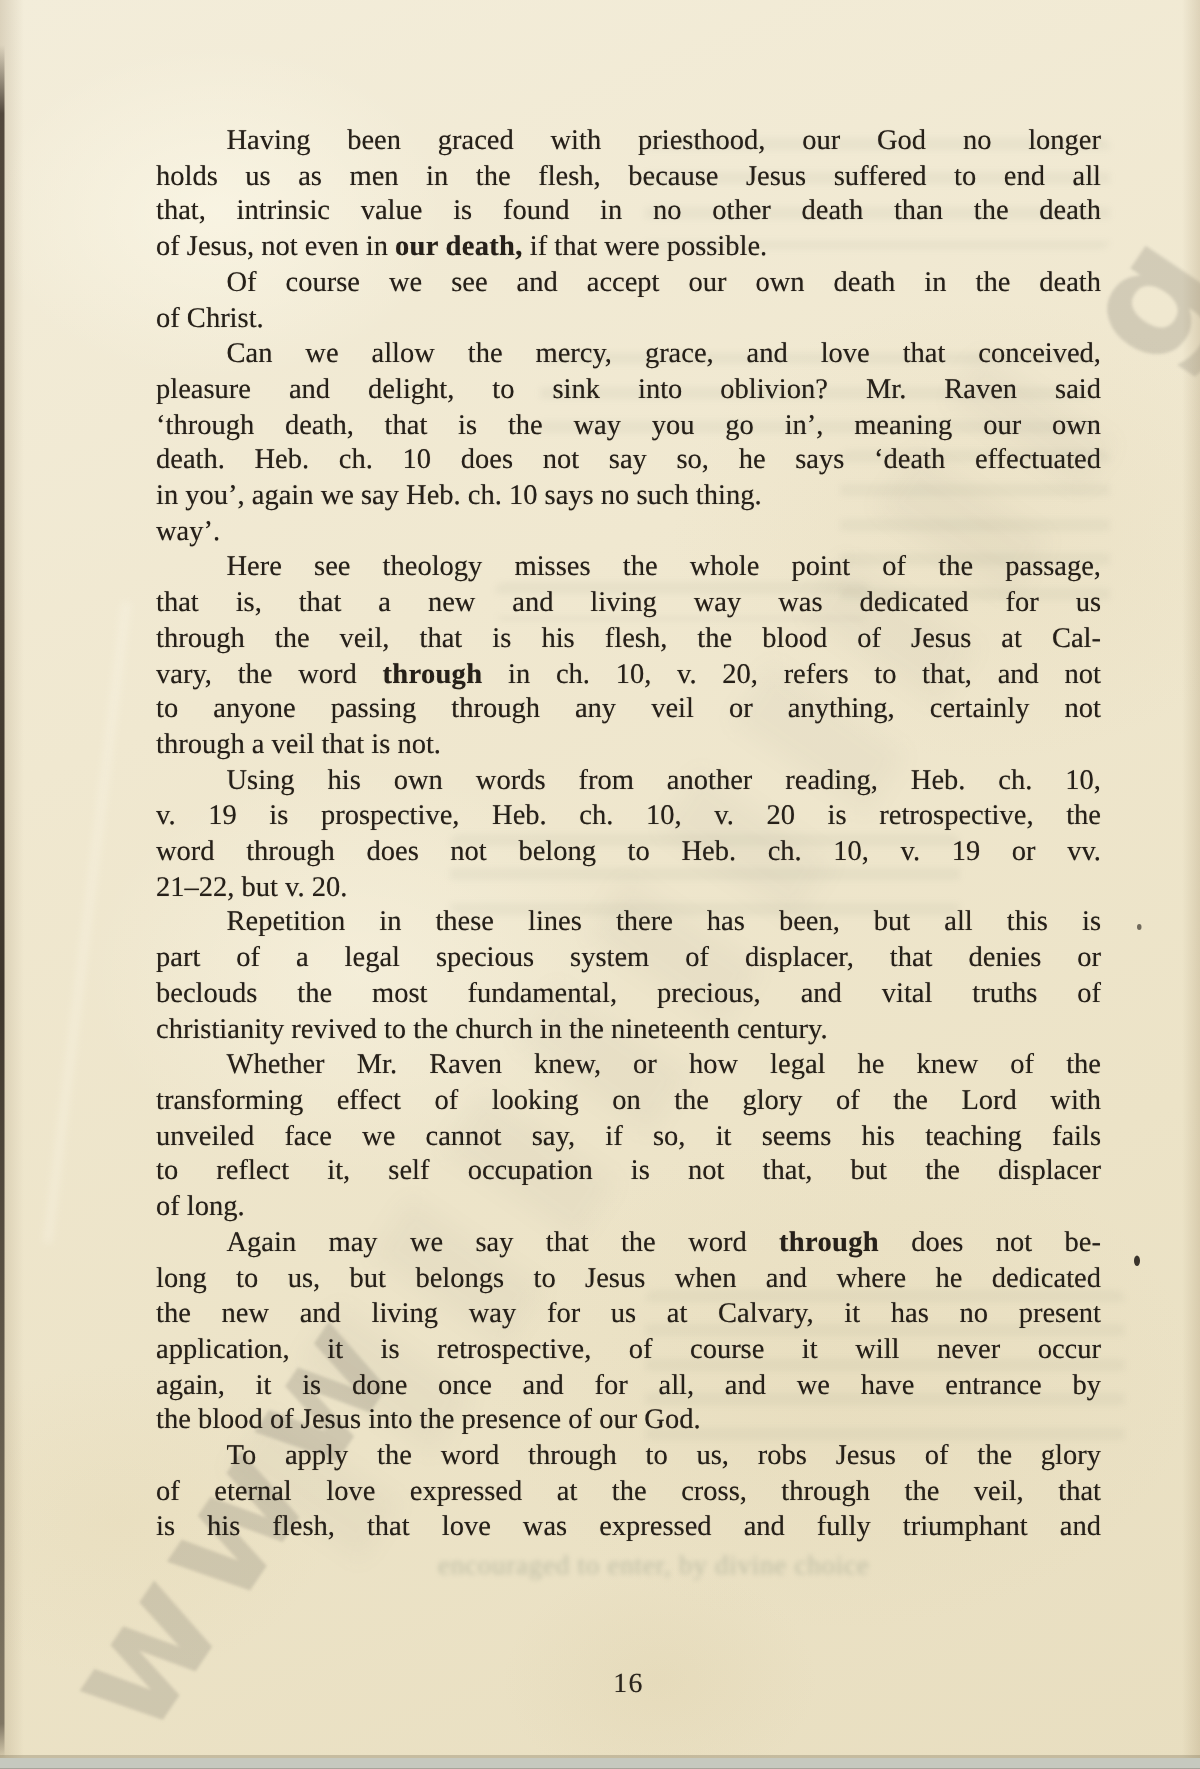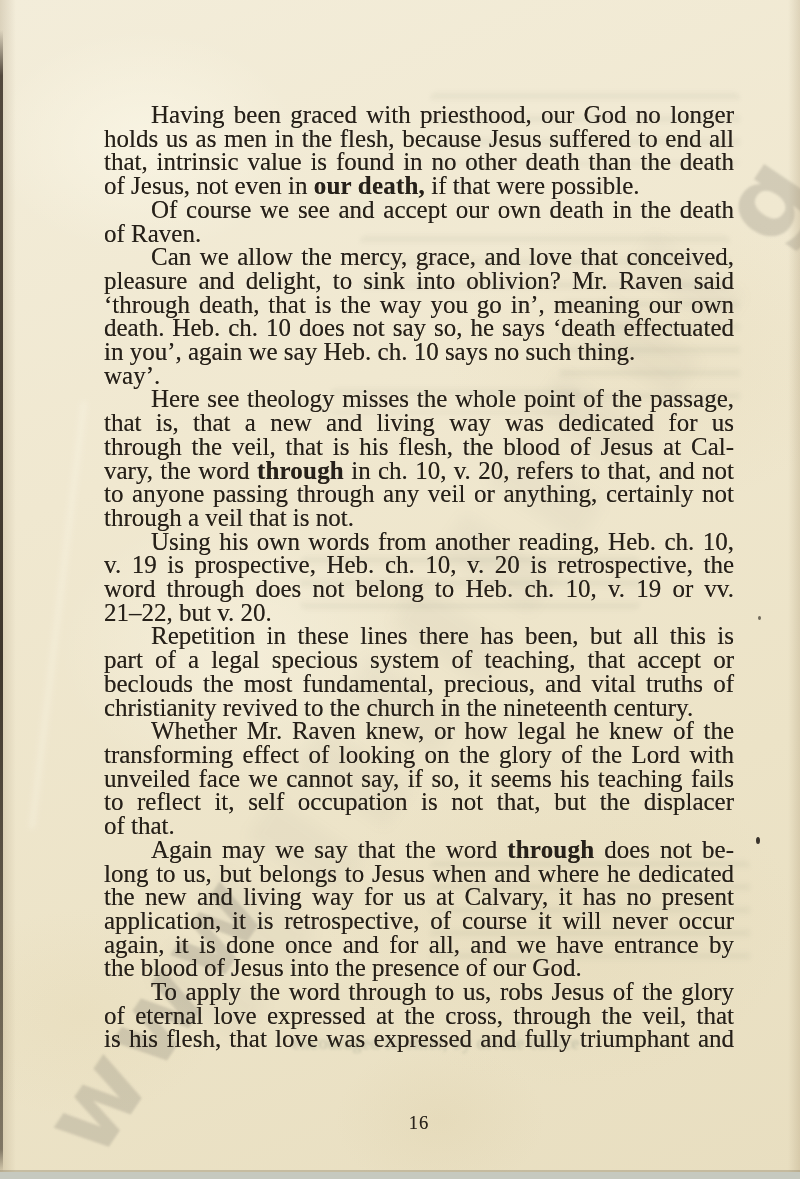"Having been graced with priesthood," .text-block { font-size: 25px -> 19px; top: 103px -> 82px }
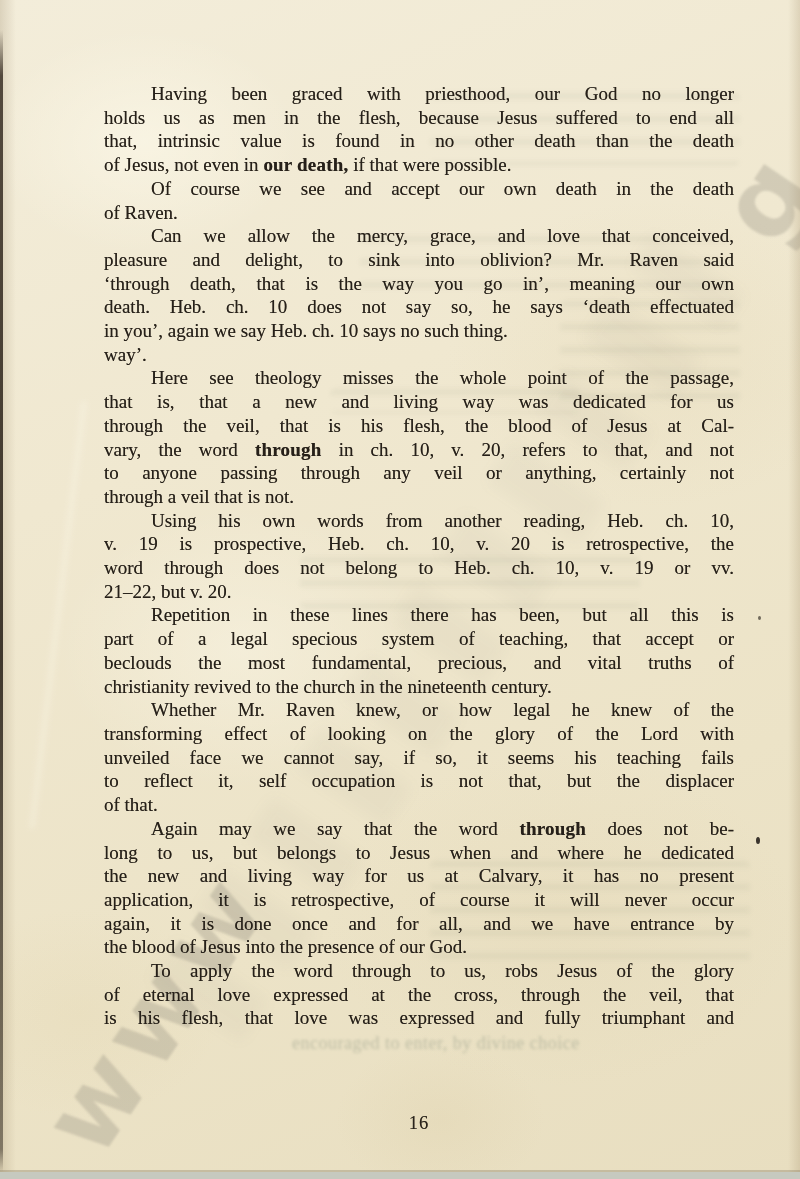"of Raven." span { text: Raven -> Christ }
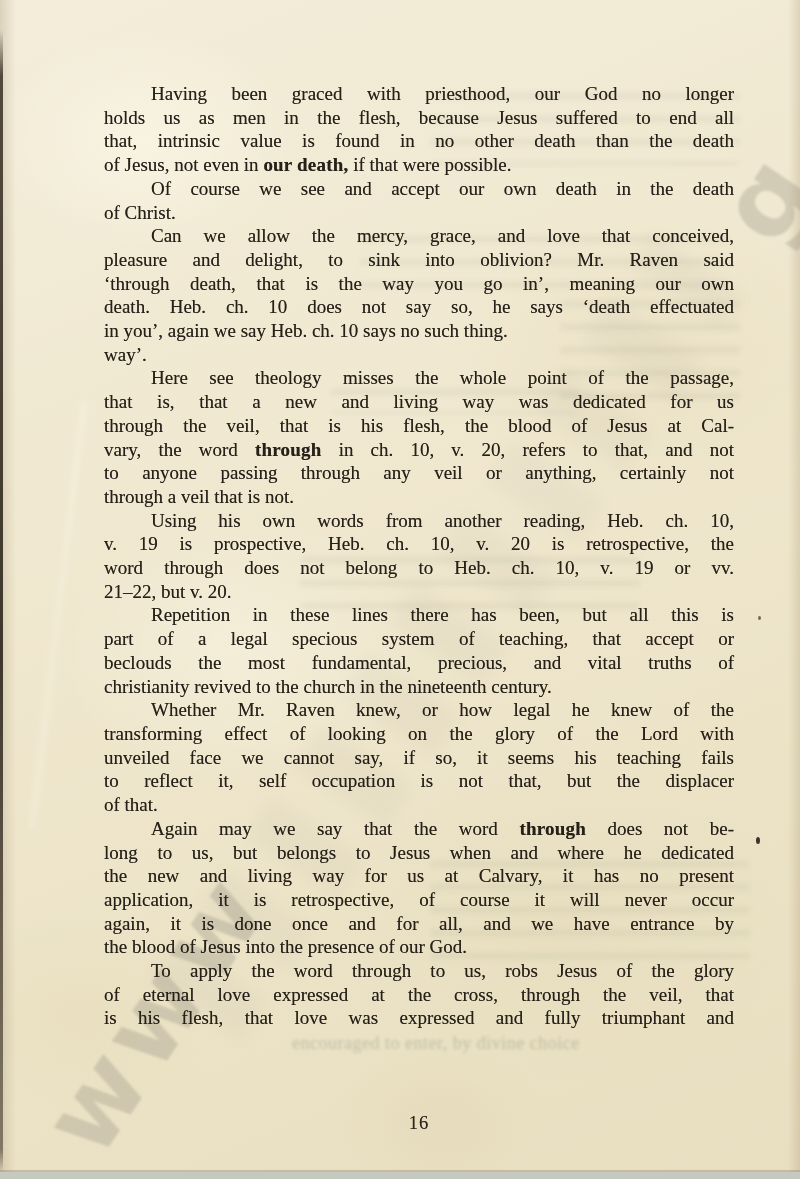"part of a legal specious" span { text: teaching, that accept -> displacer, that denies }
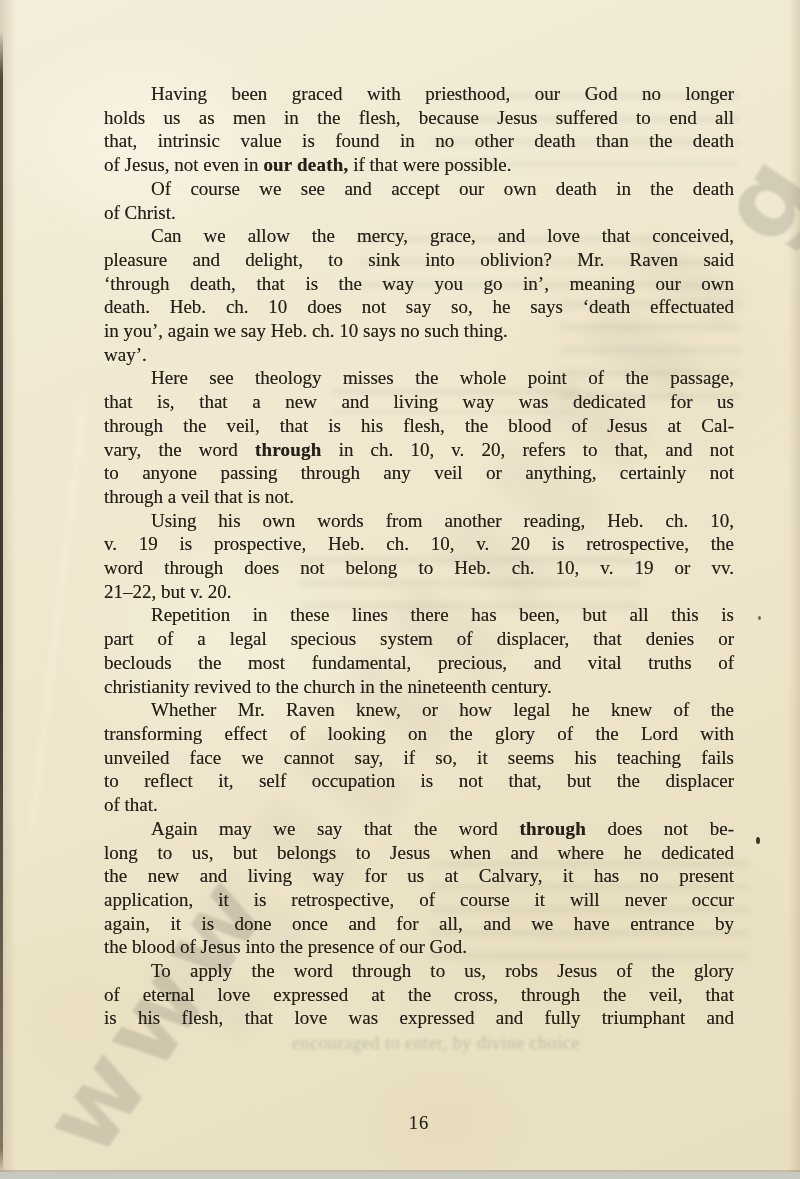"of that." span { text: that -> long }
